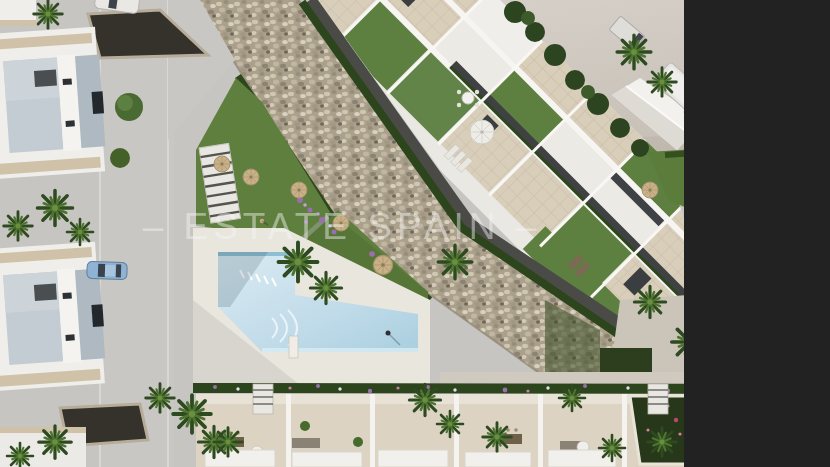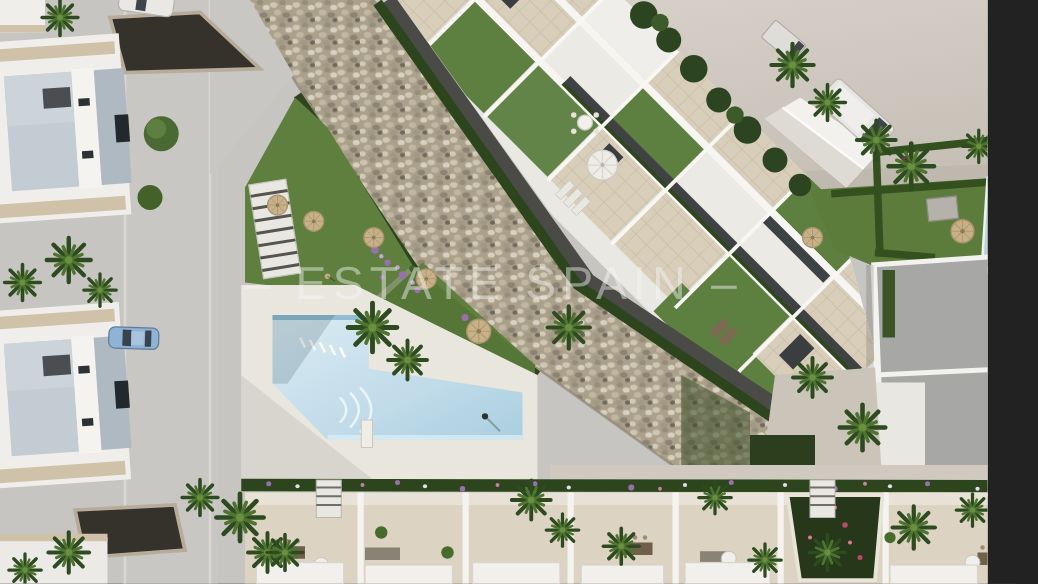"– ESTATE SPAIN –" .scene { width: 790px -> 684px }
